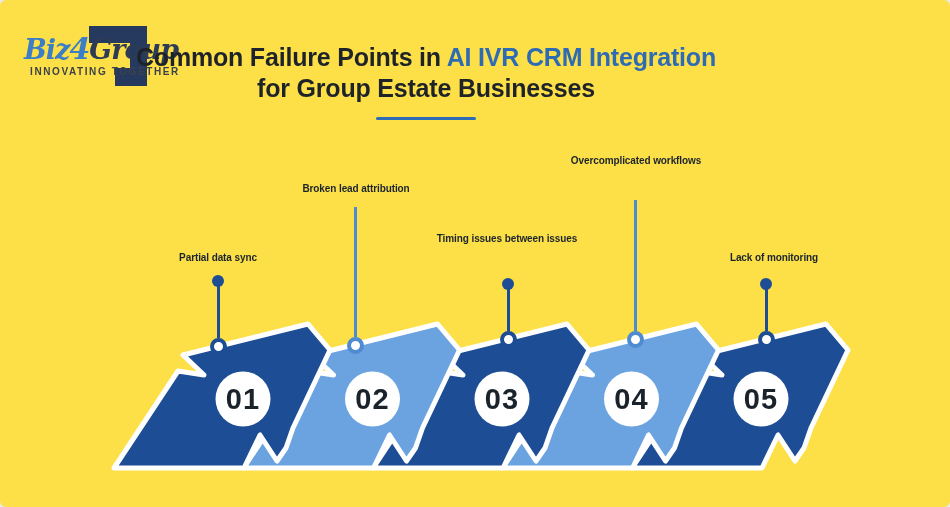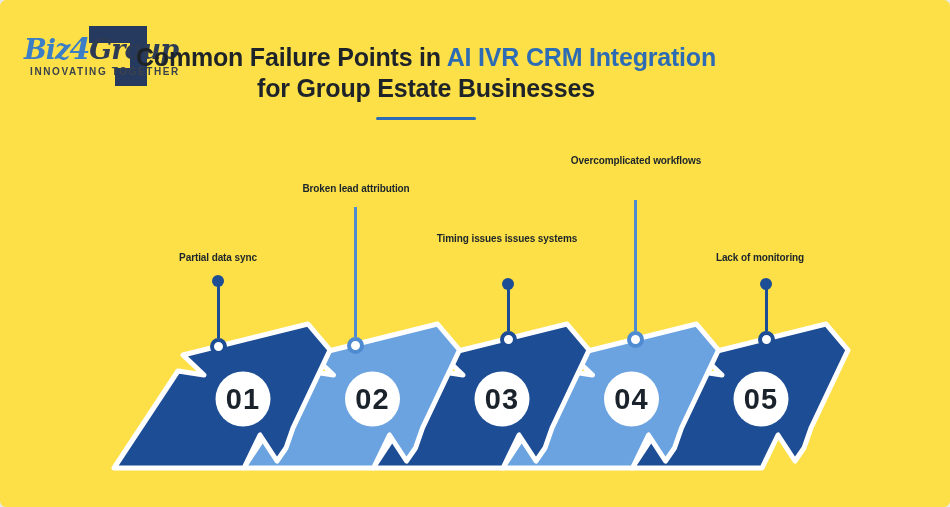"Timing issues issues systems" div.step-label { text: issues systems -> between issues }
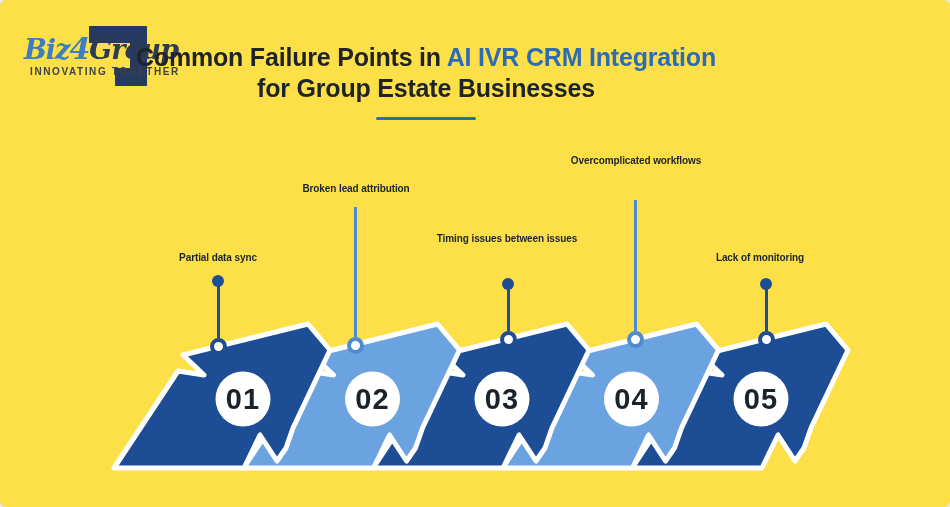"Lack of monitoring" div.step-label { left: 640px -> 654px }
